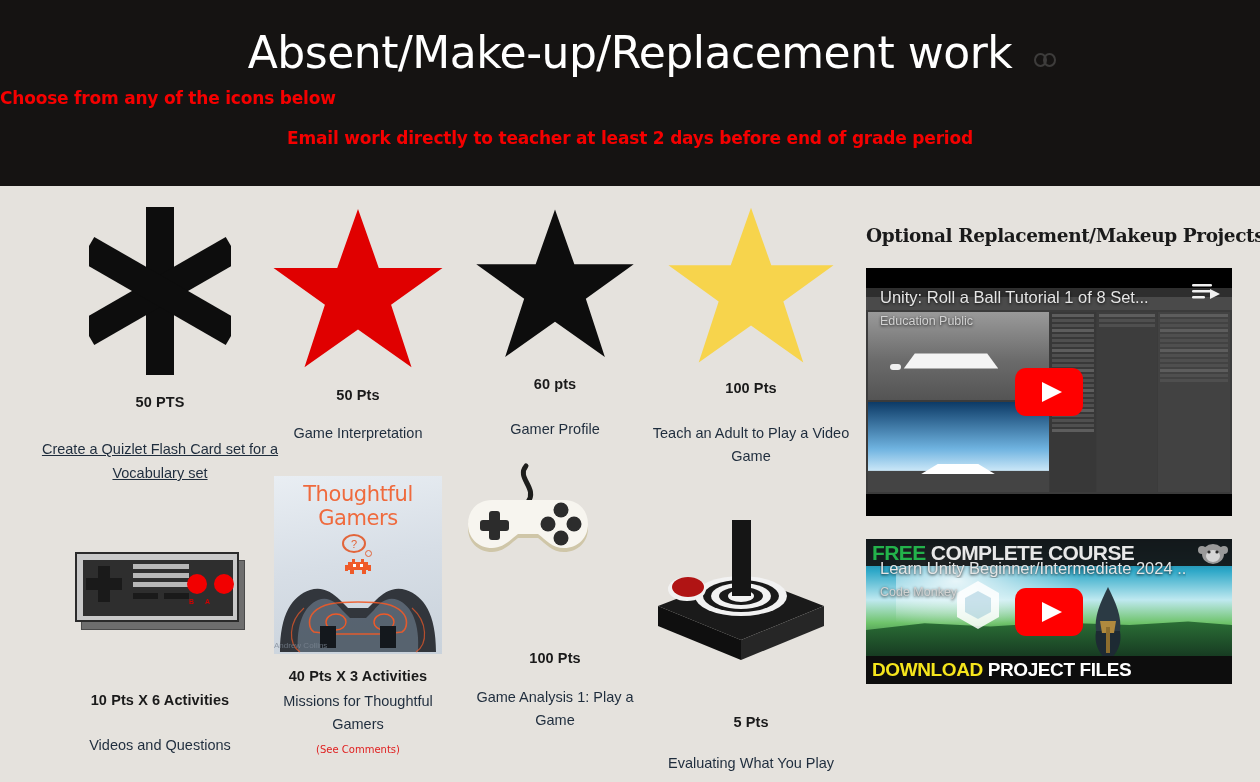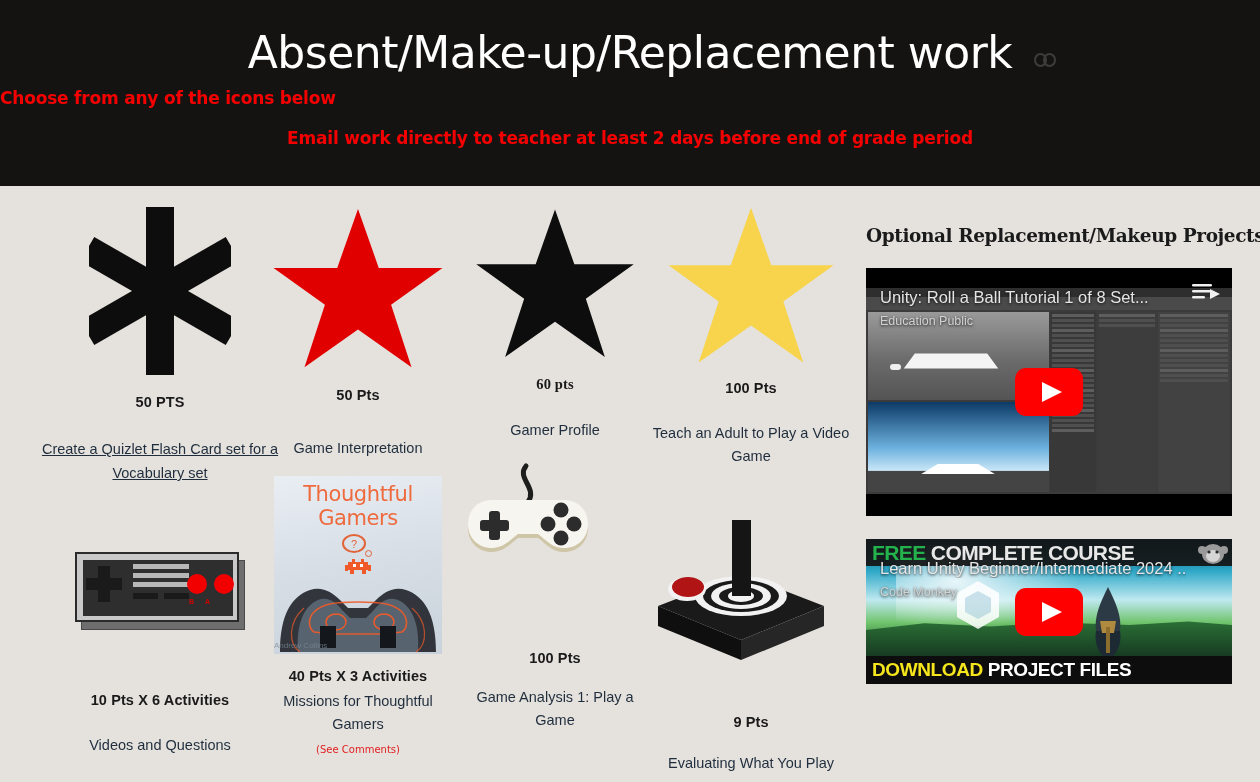"60 pts" #col3 .pts { font-family: Liberation Serif, serif -> none }
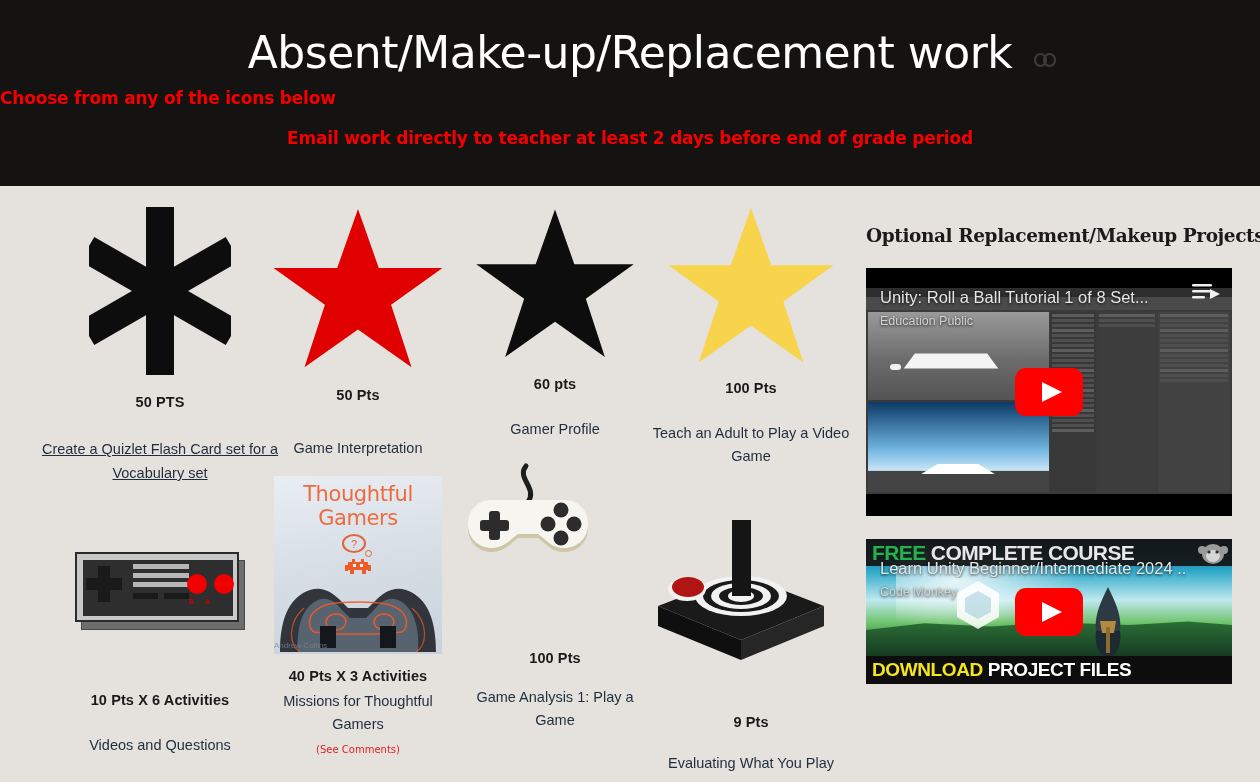"Game Interpretation" #col2 .desc { margin-top: 34px -> 19px }
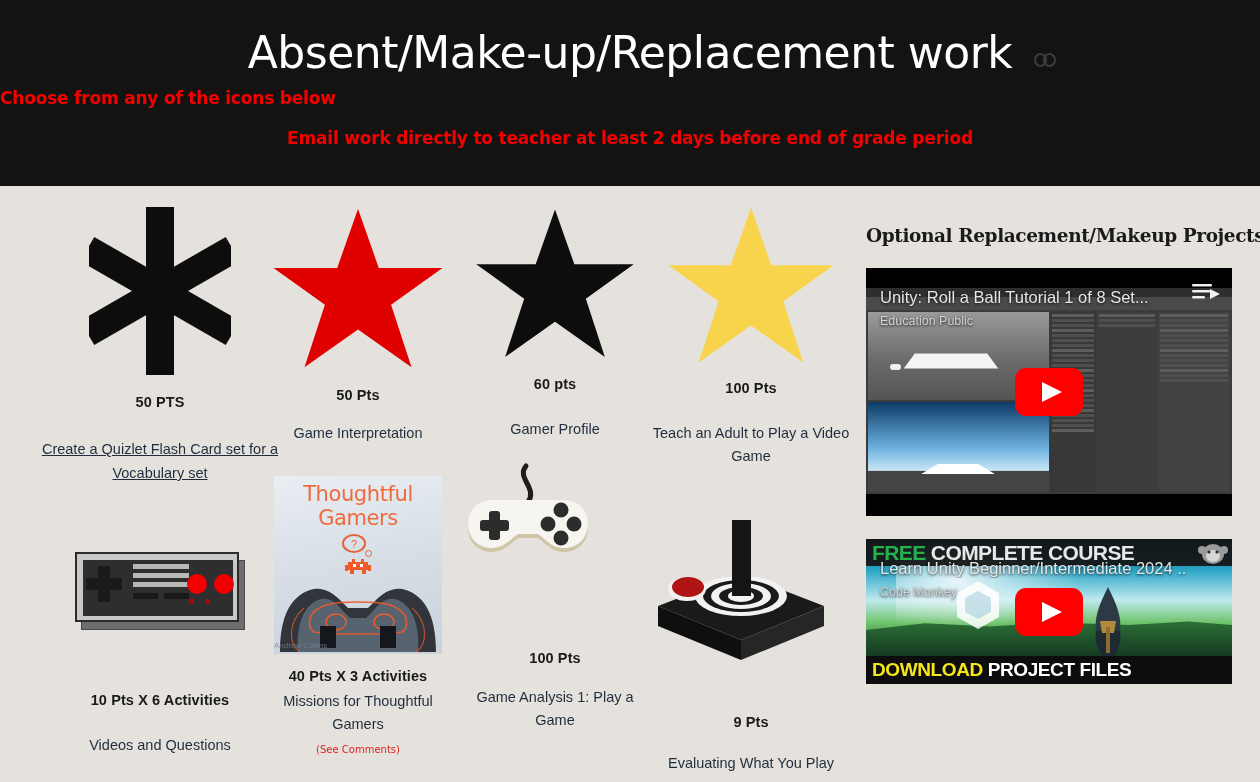"9 Pts" div.pts { text: 9 -> 5 }
